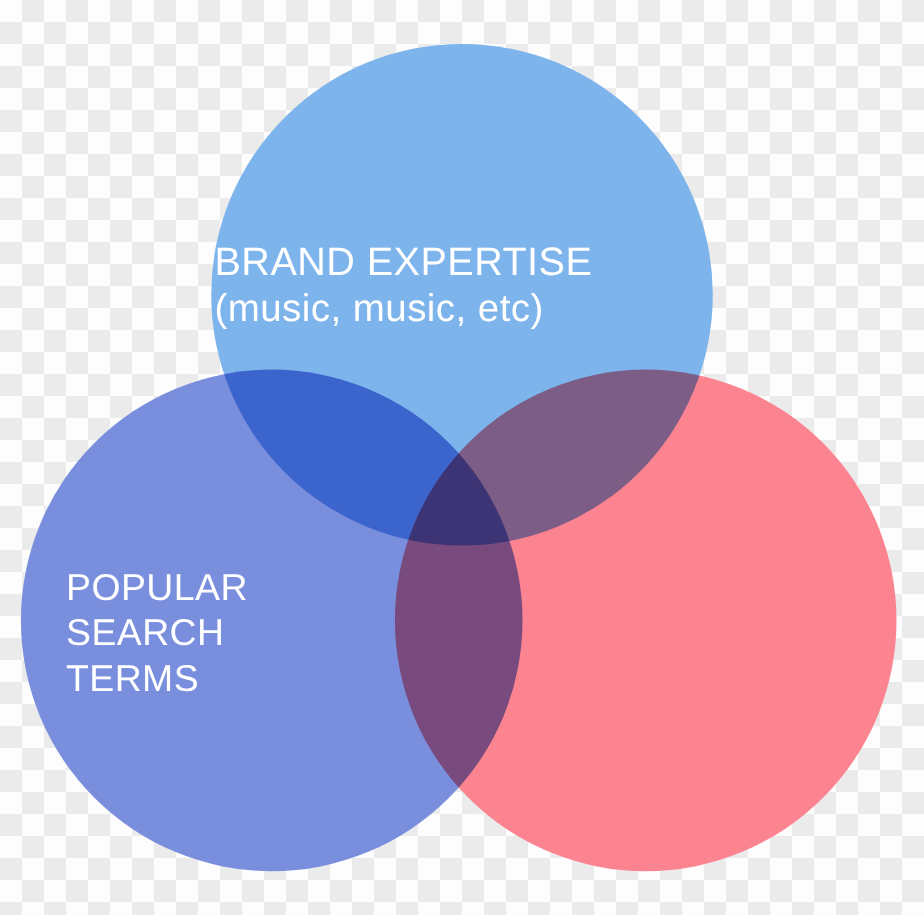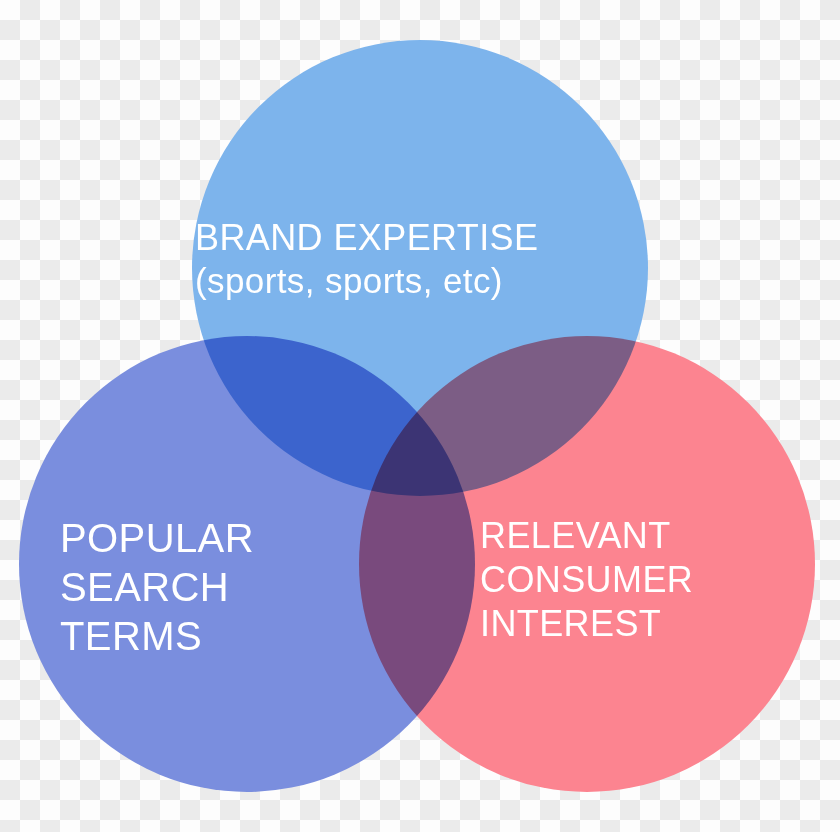"(sports, sports, etc)" span.label-sub { text: sports, sports -> music, music }
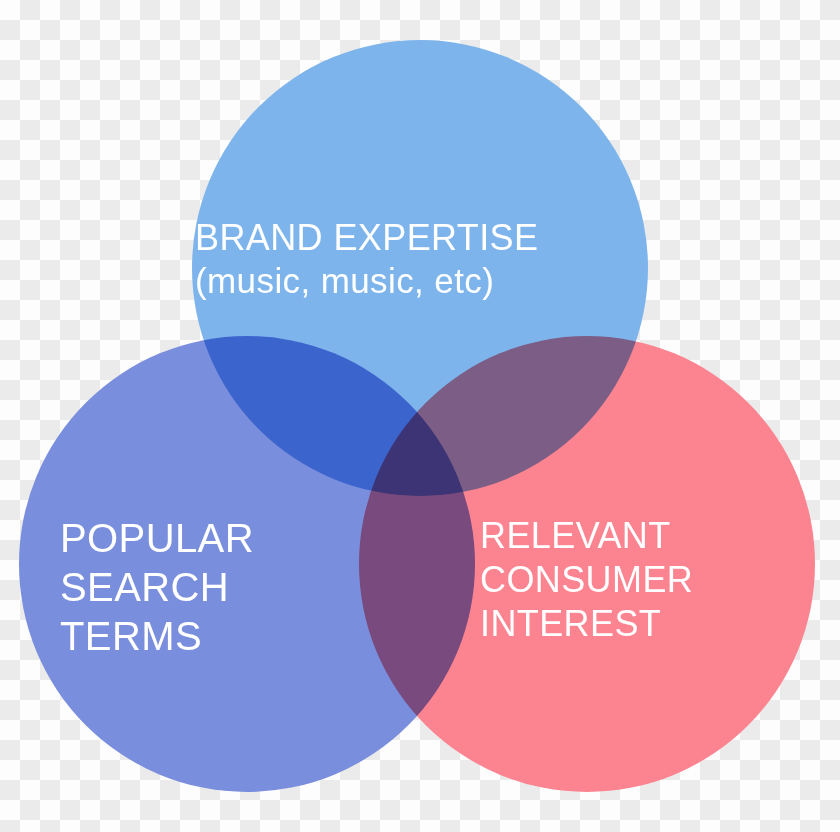"POPULAR" #label-search { font-size: 40px -> 34px }
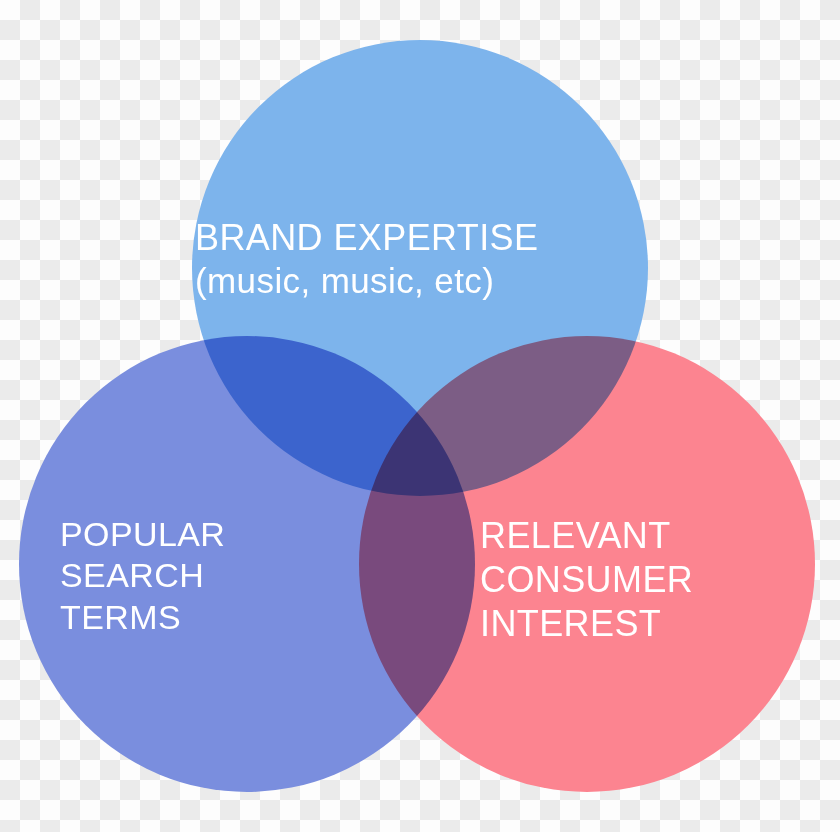"RELEVANT" div.venn-label { html: <div>RELEVANT CONSUMER INTEREST</div> -> none }
